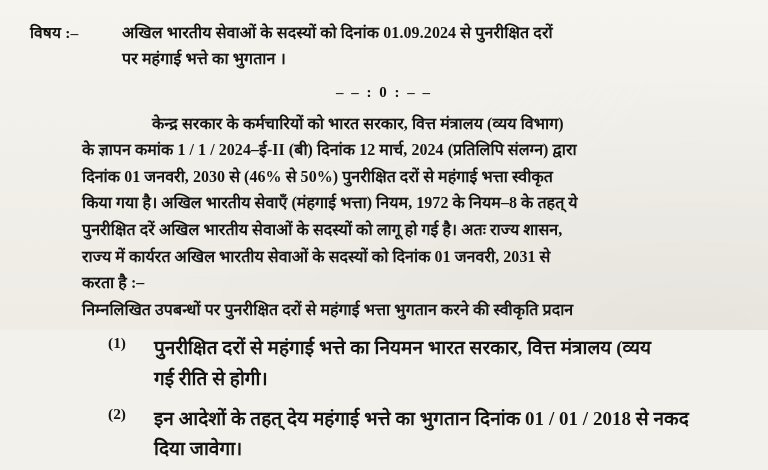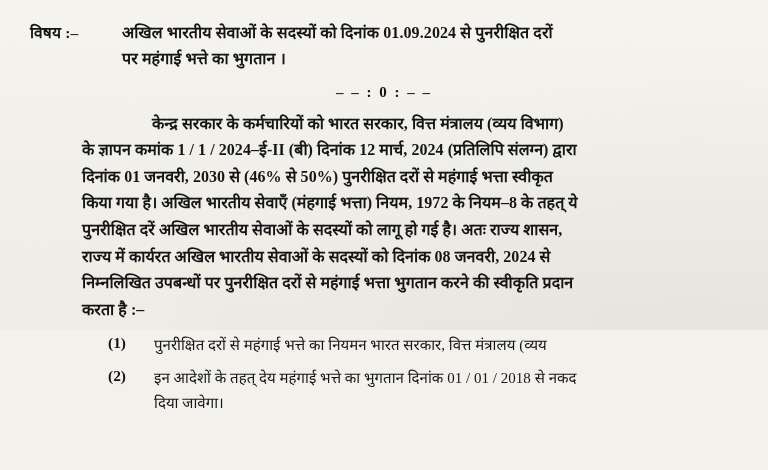"राज्य में कार्यरत अखिल भारतीय" span.ln { text: 08 जनवरी, 2024 -> 01 जनवरी, 2031 }
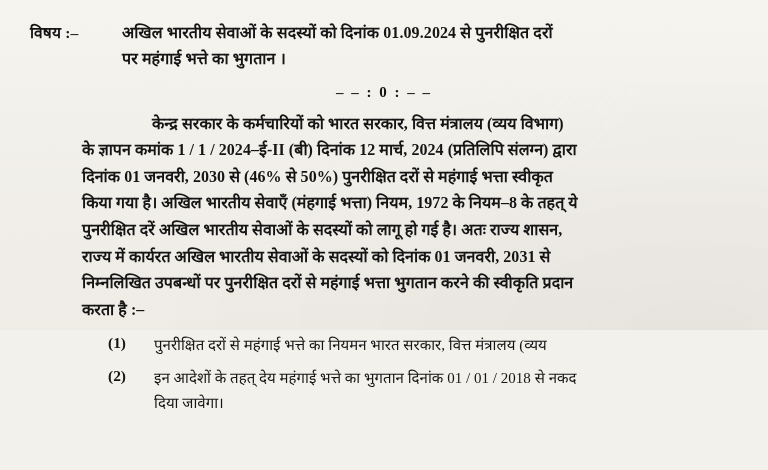"निम्नलिखित उपबन्धों पर पुनरीक्षित दरों" span.ln { order: before "करता है :–" -> after "करता है :–" }
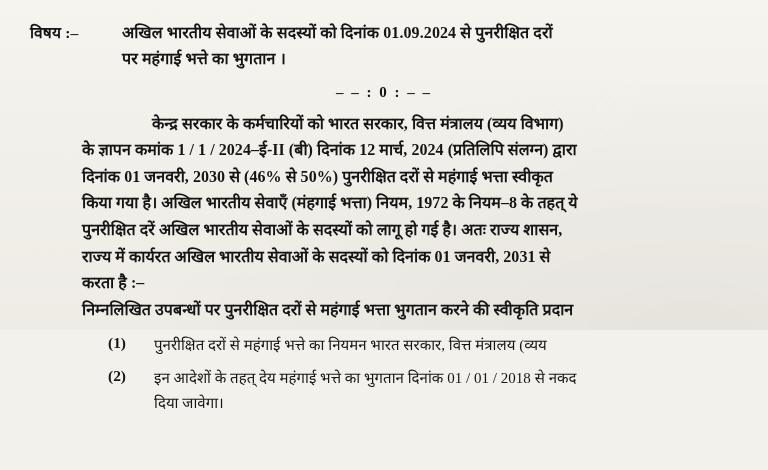"पुनरीक्षित दरों से महंगाई भत्ते" .clause-text { font-size: 15px -> 19px; font-weight: 400 -> 700 }
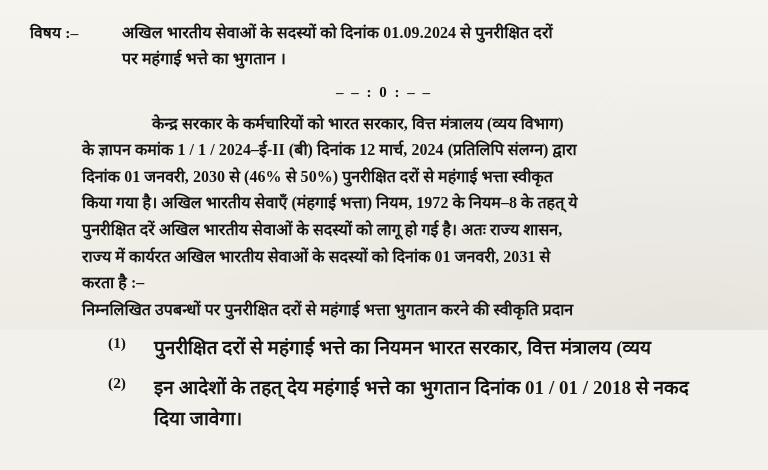"गई रीति से होगी।" span.ln { html: none -> <span>गई रीति से होगी।</span> }
